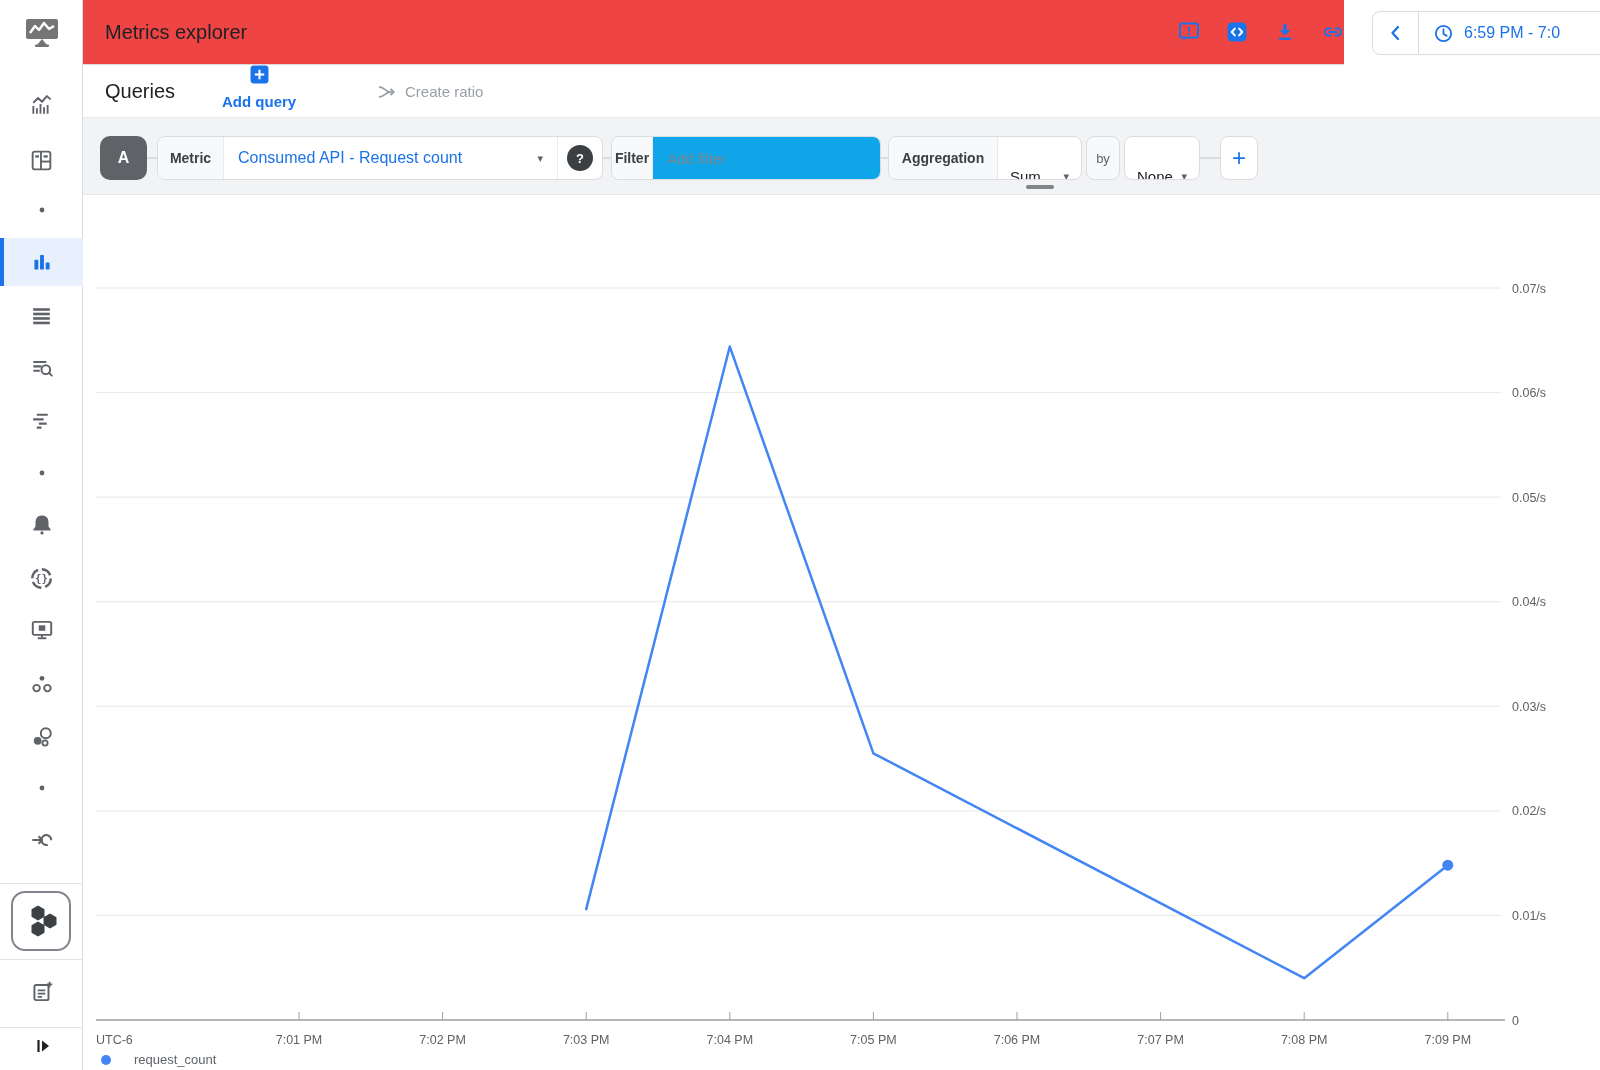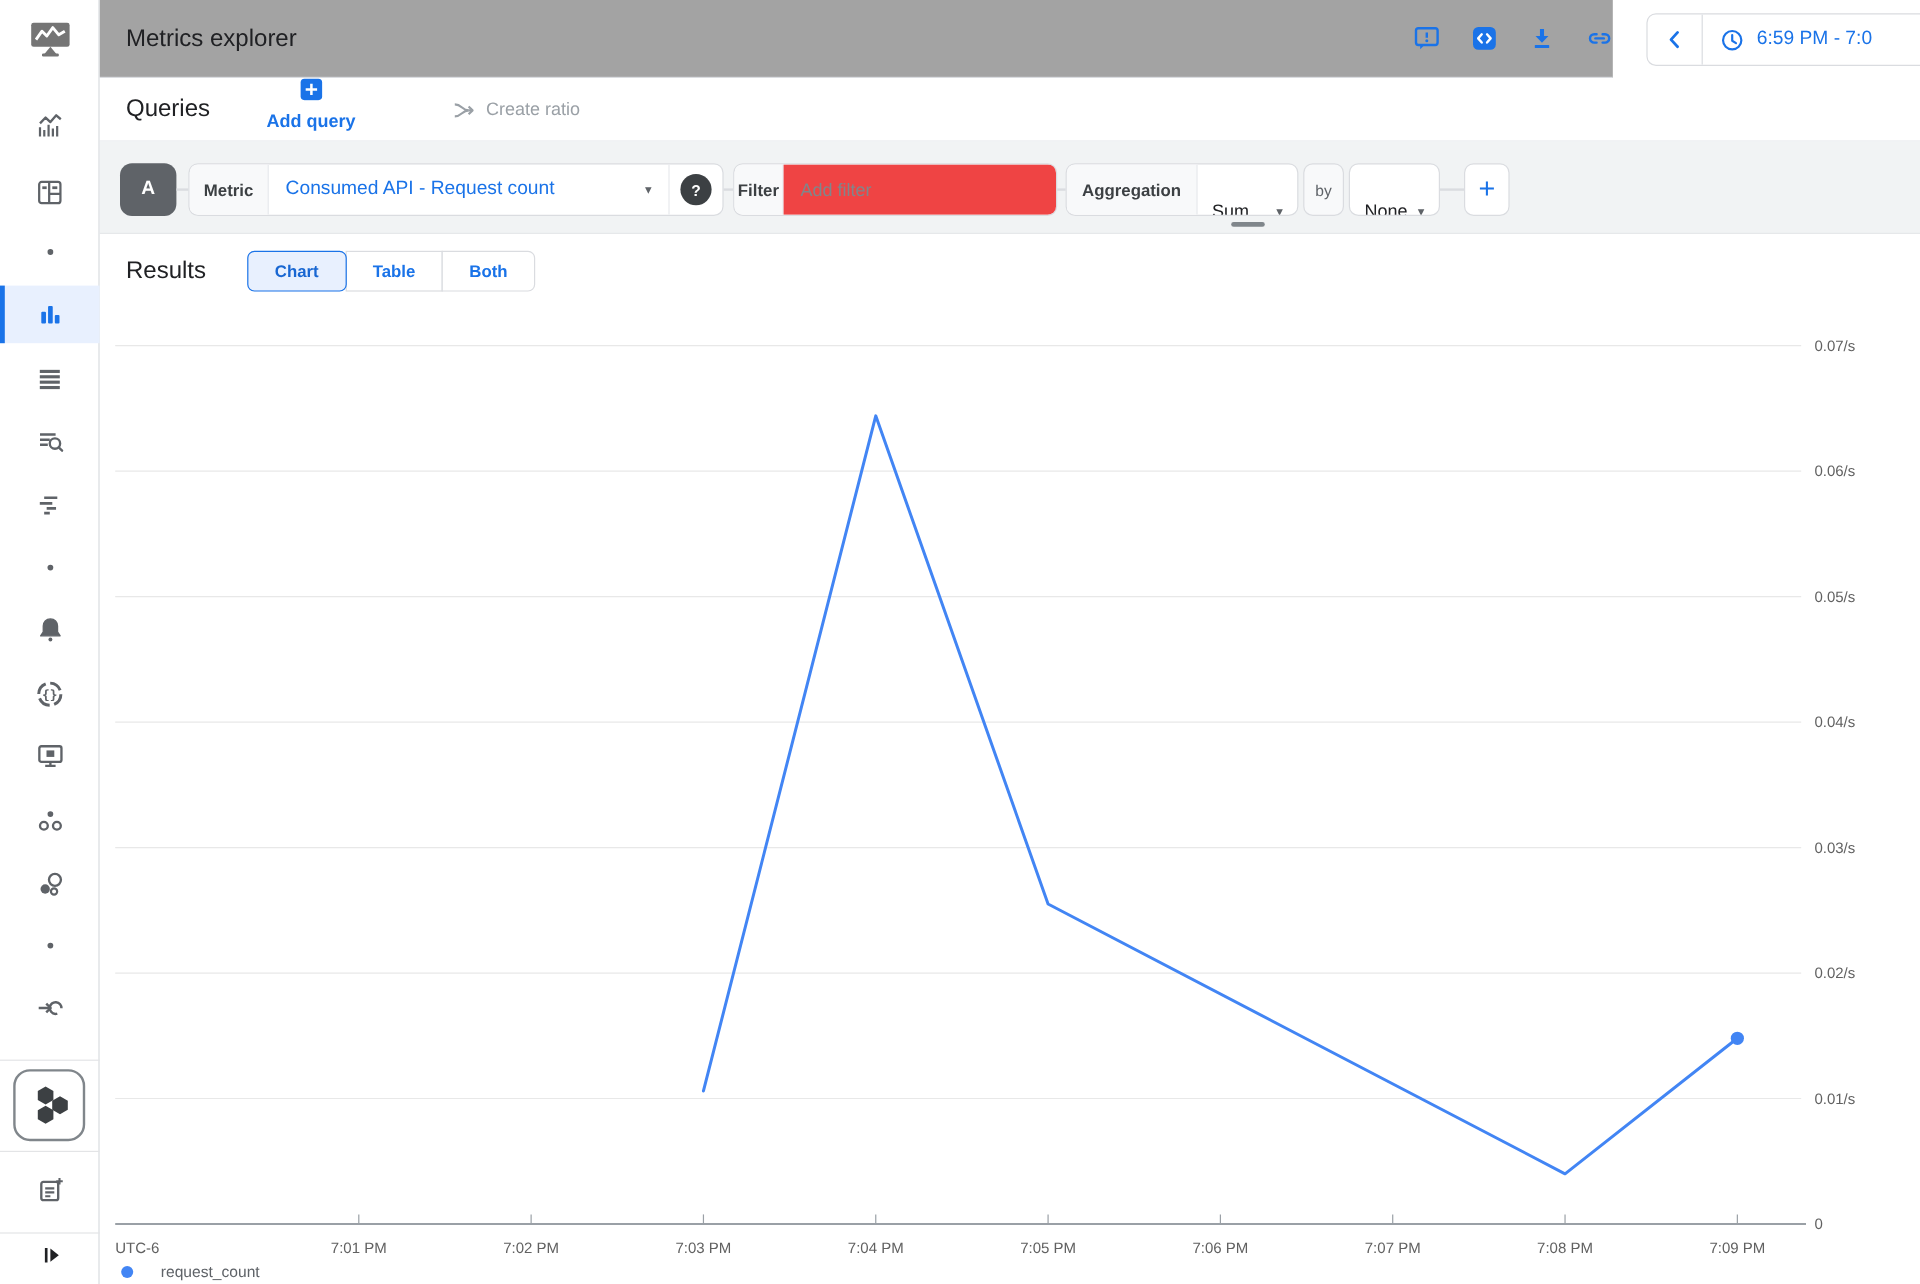"Metrics explorer" .header { background: #a3a3a3 -> #ef4444 }
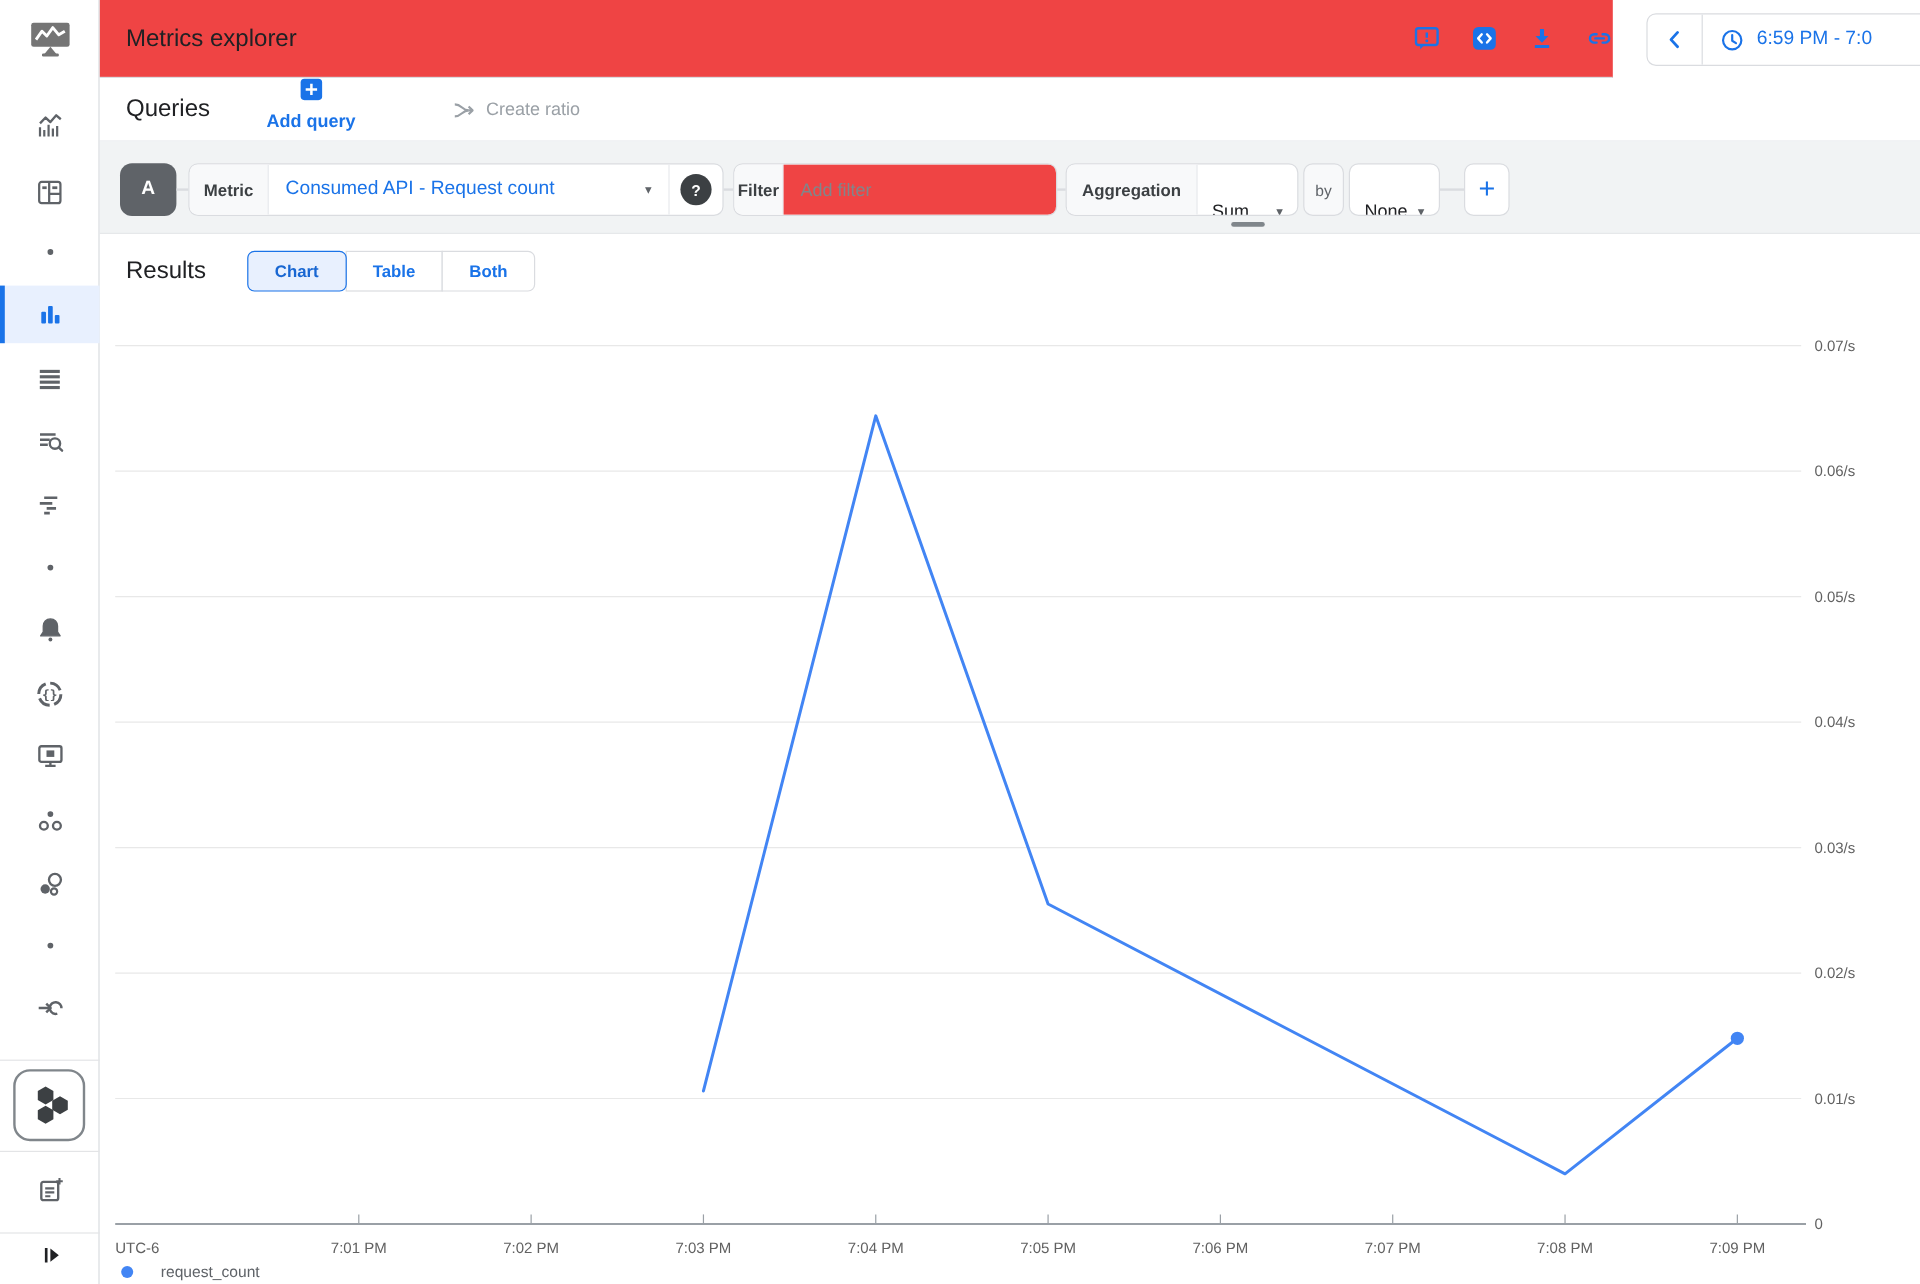"Add filter" .filter-input { background: #ef4444 -> #0ea5e9 }
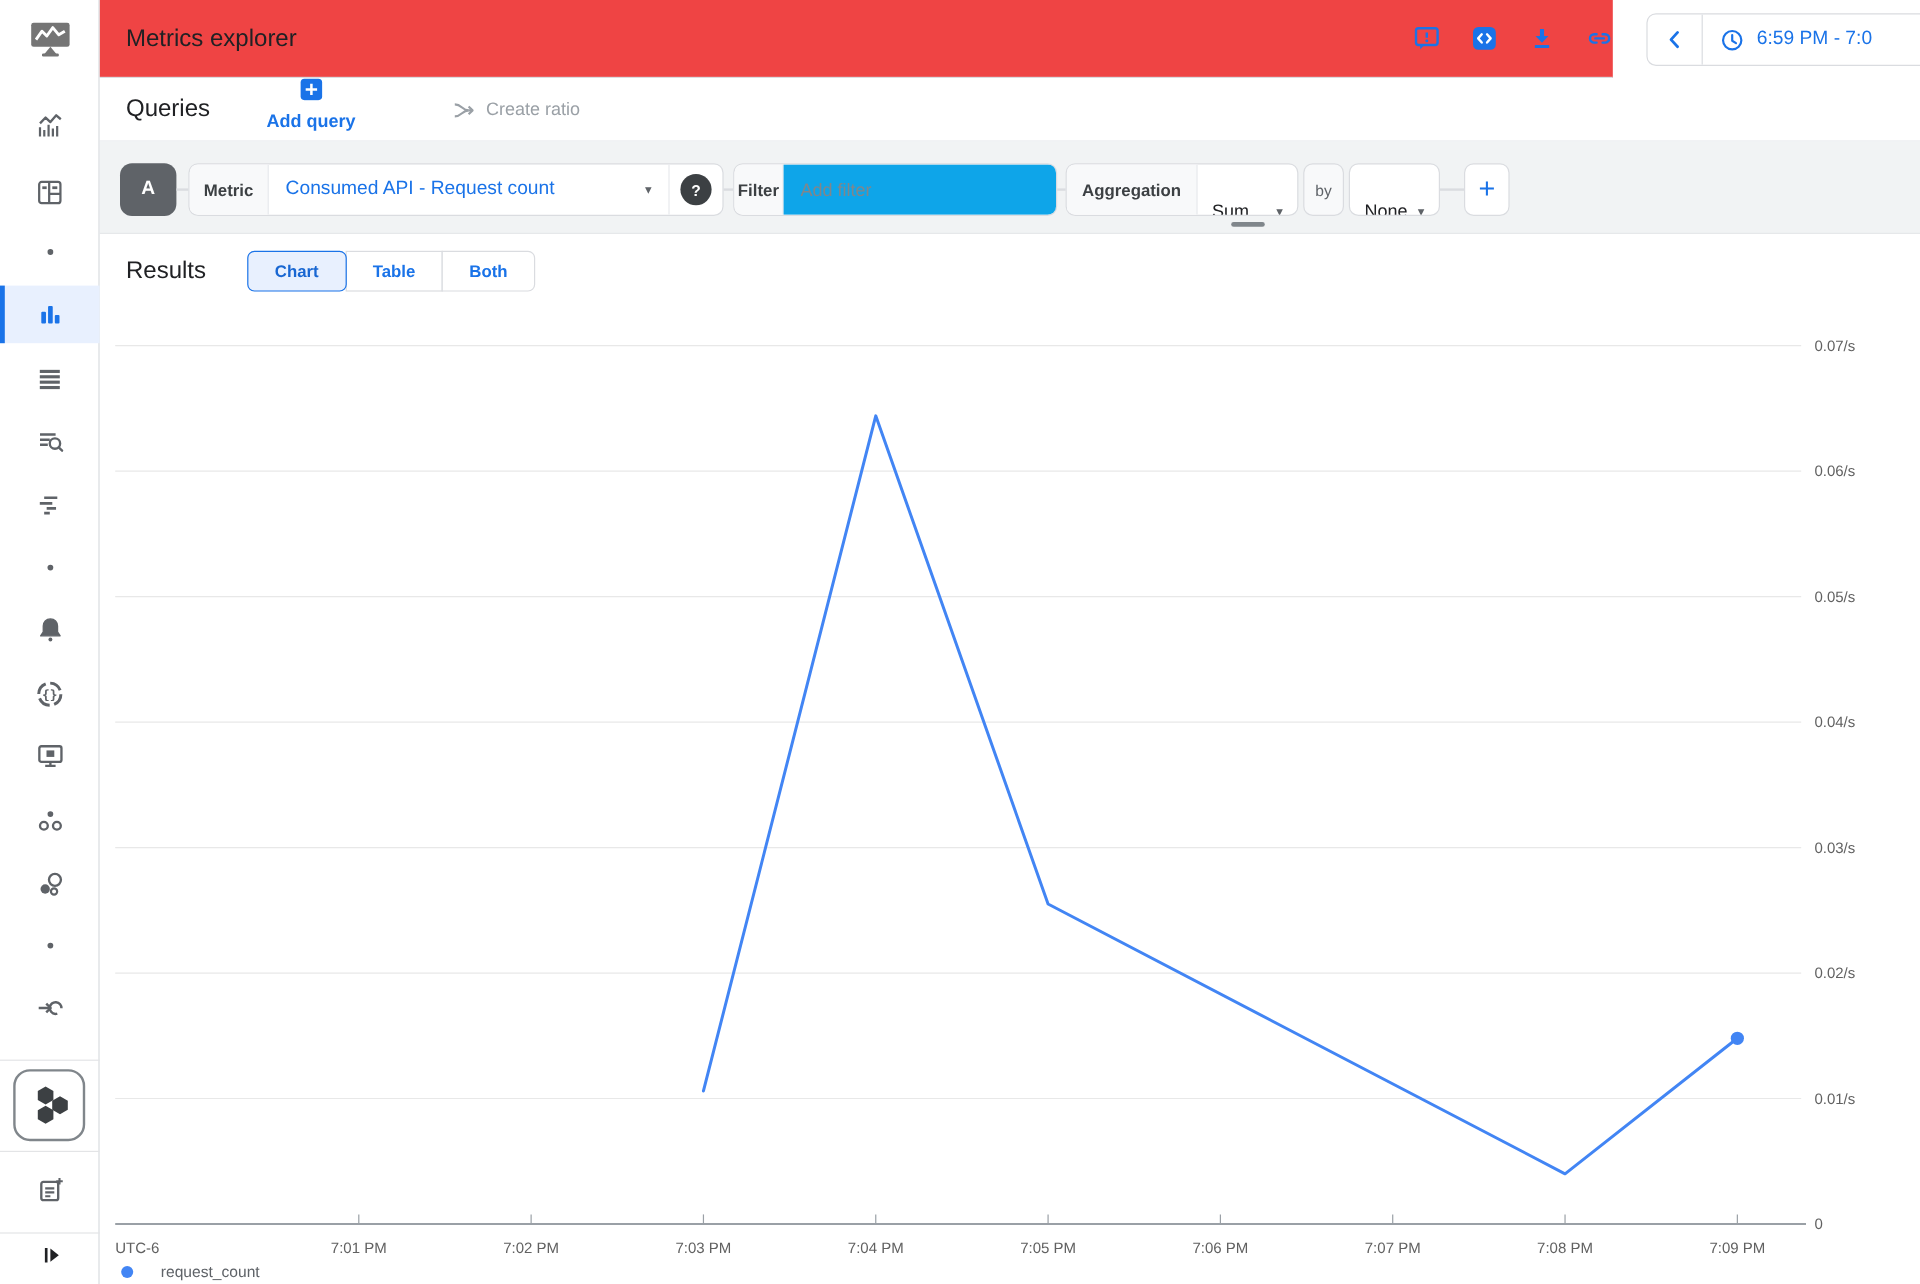"Results" div.results-row { html: <div> <div>Results</div> <div> <div>Chart</div> <div>Table</div> <div>Both</div> </div> </div> -> none }
